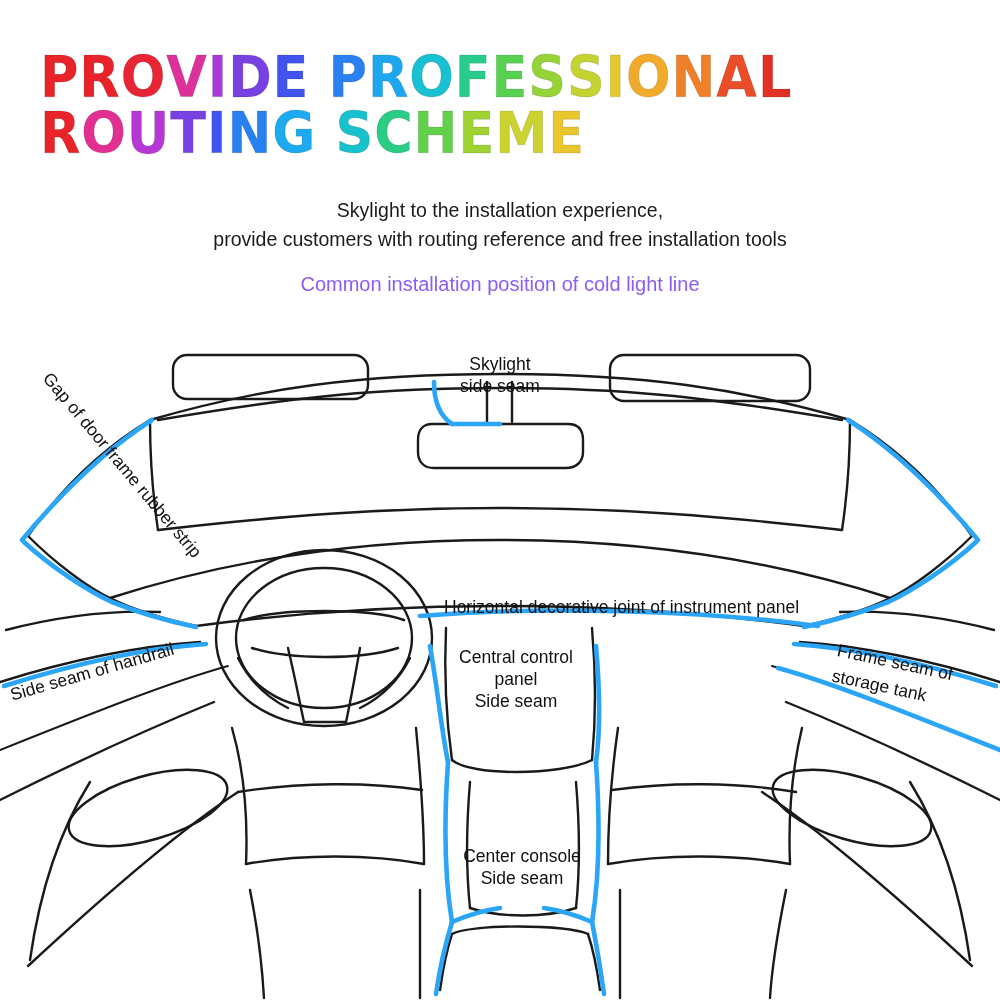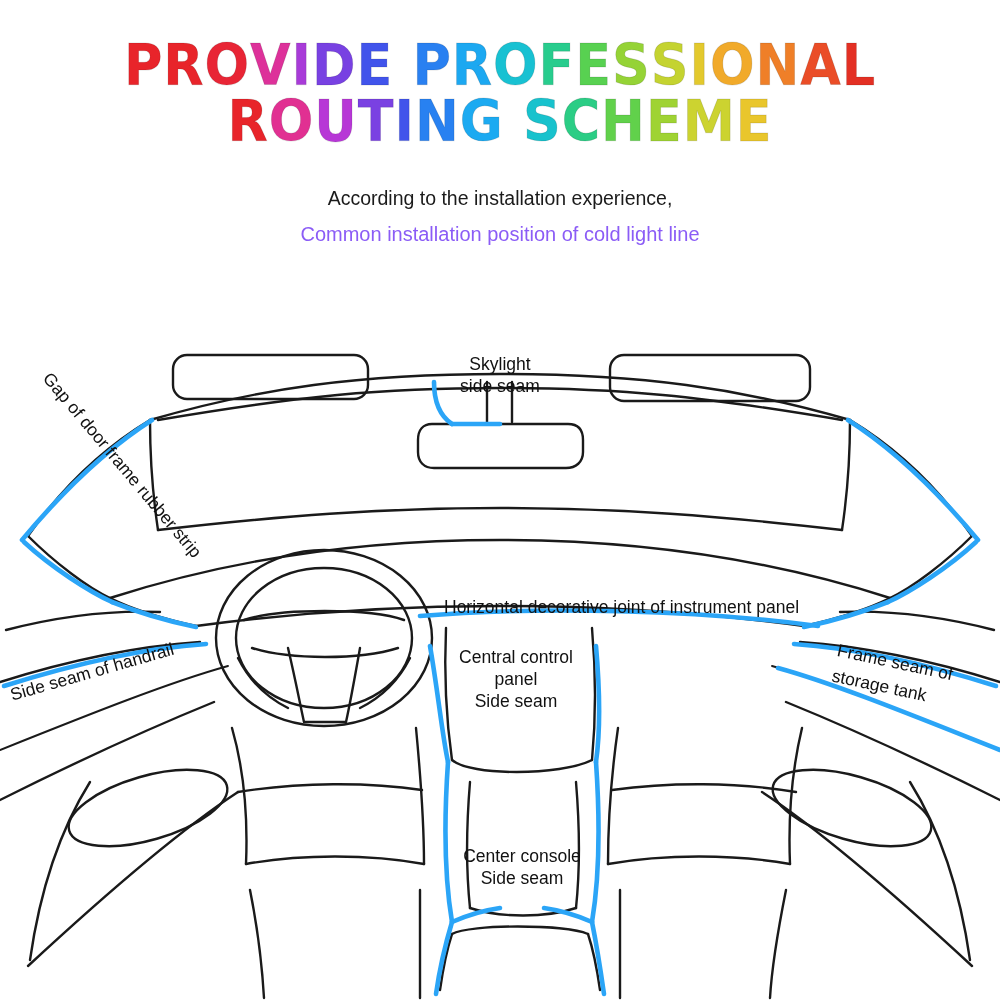"PROVIDE PROFESSIONAL" .headline { padding-top: 38px -> 50px; text-align: center -> left }
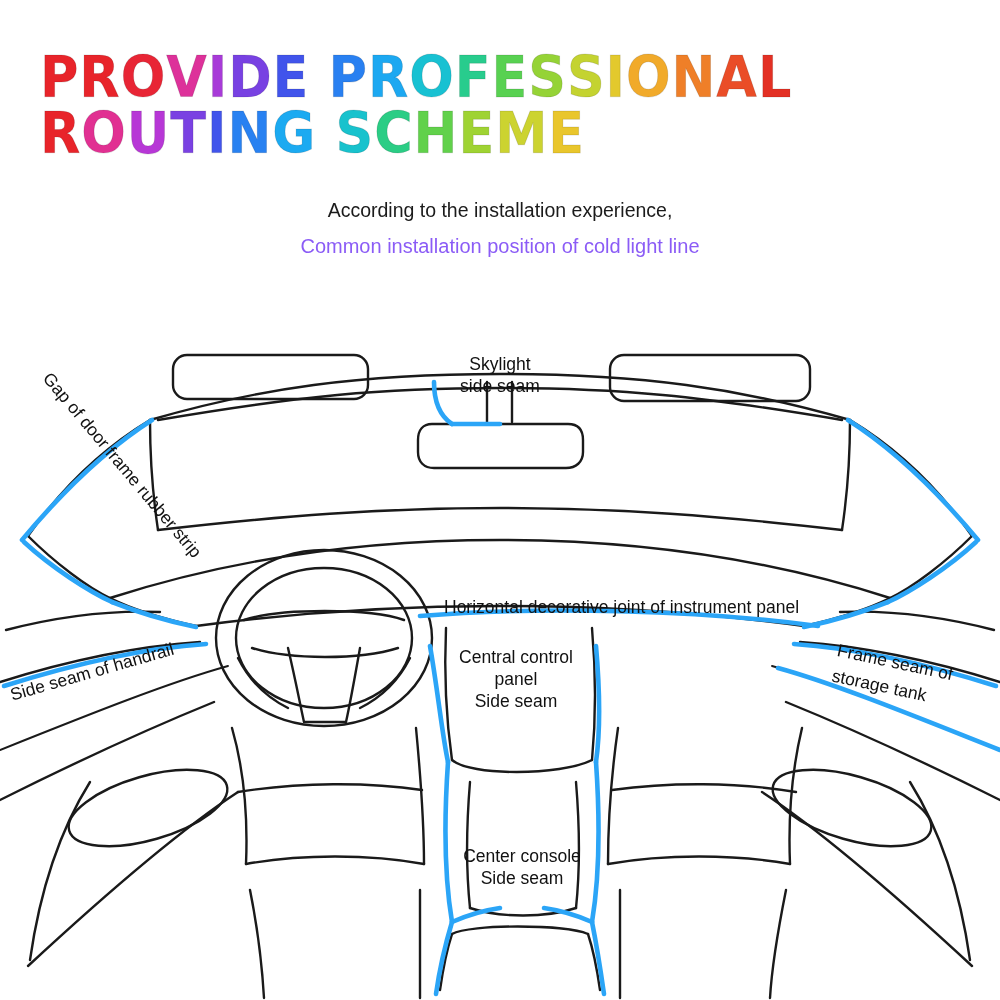"According to the installation" div { text: According -> Skylight }
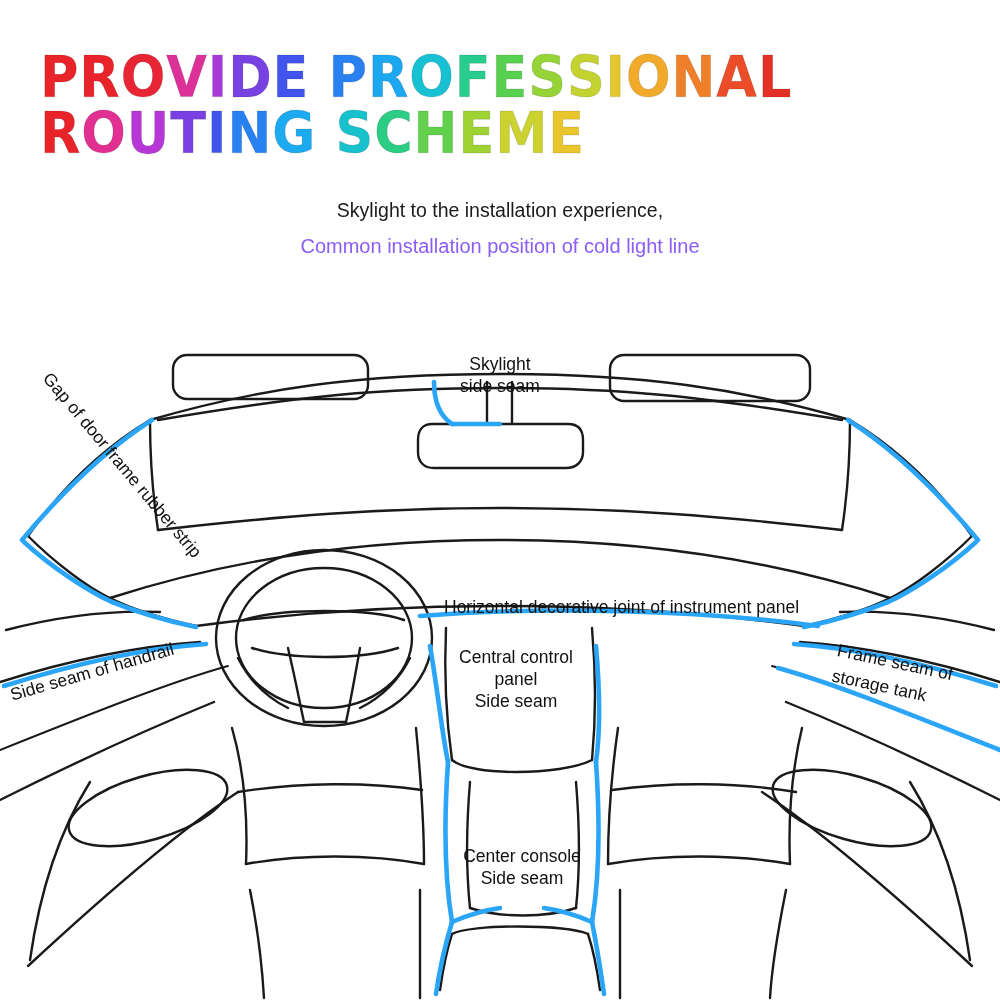"provide customers with routing reference" div { html: none -> <div>provide customers with routing reference and free installation tools</div> }
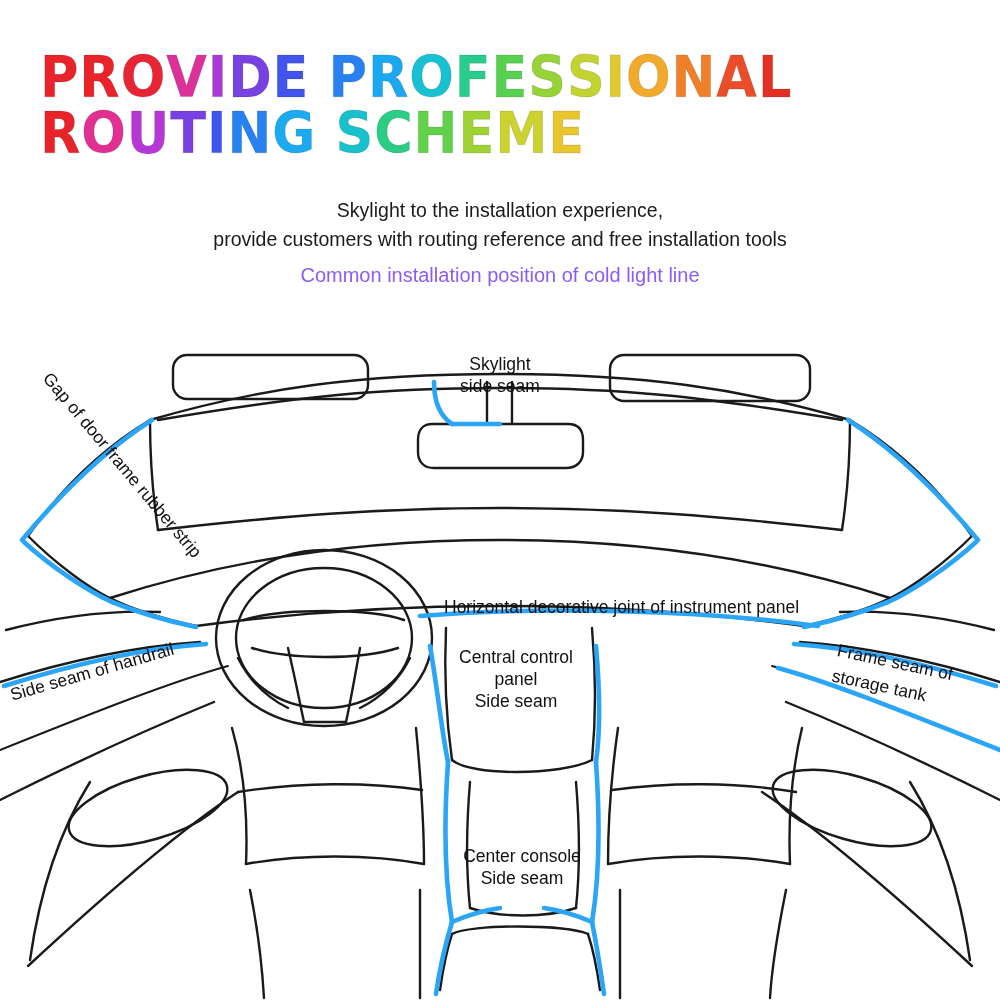"Common installation position of cold" .section-label { margin-top: 10px -> 19px }
